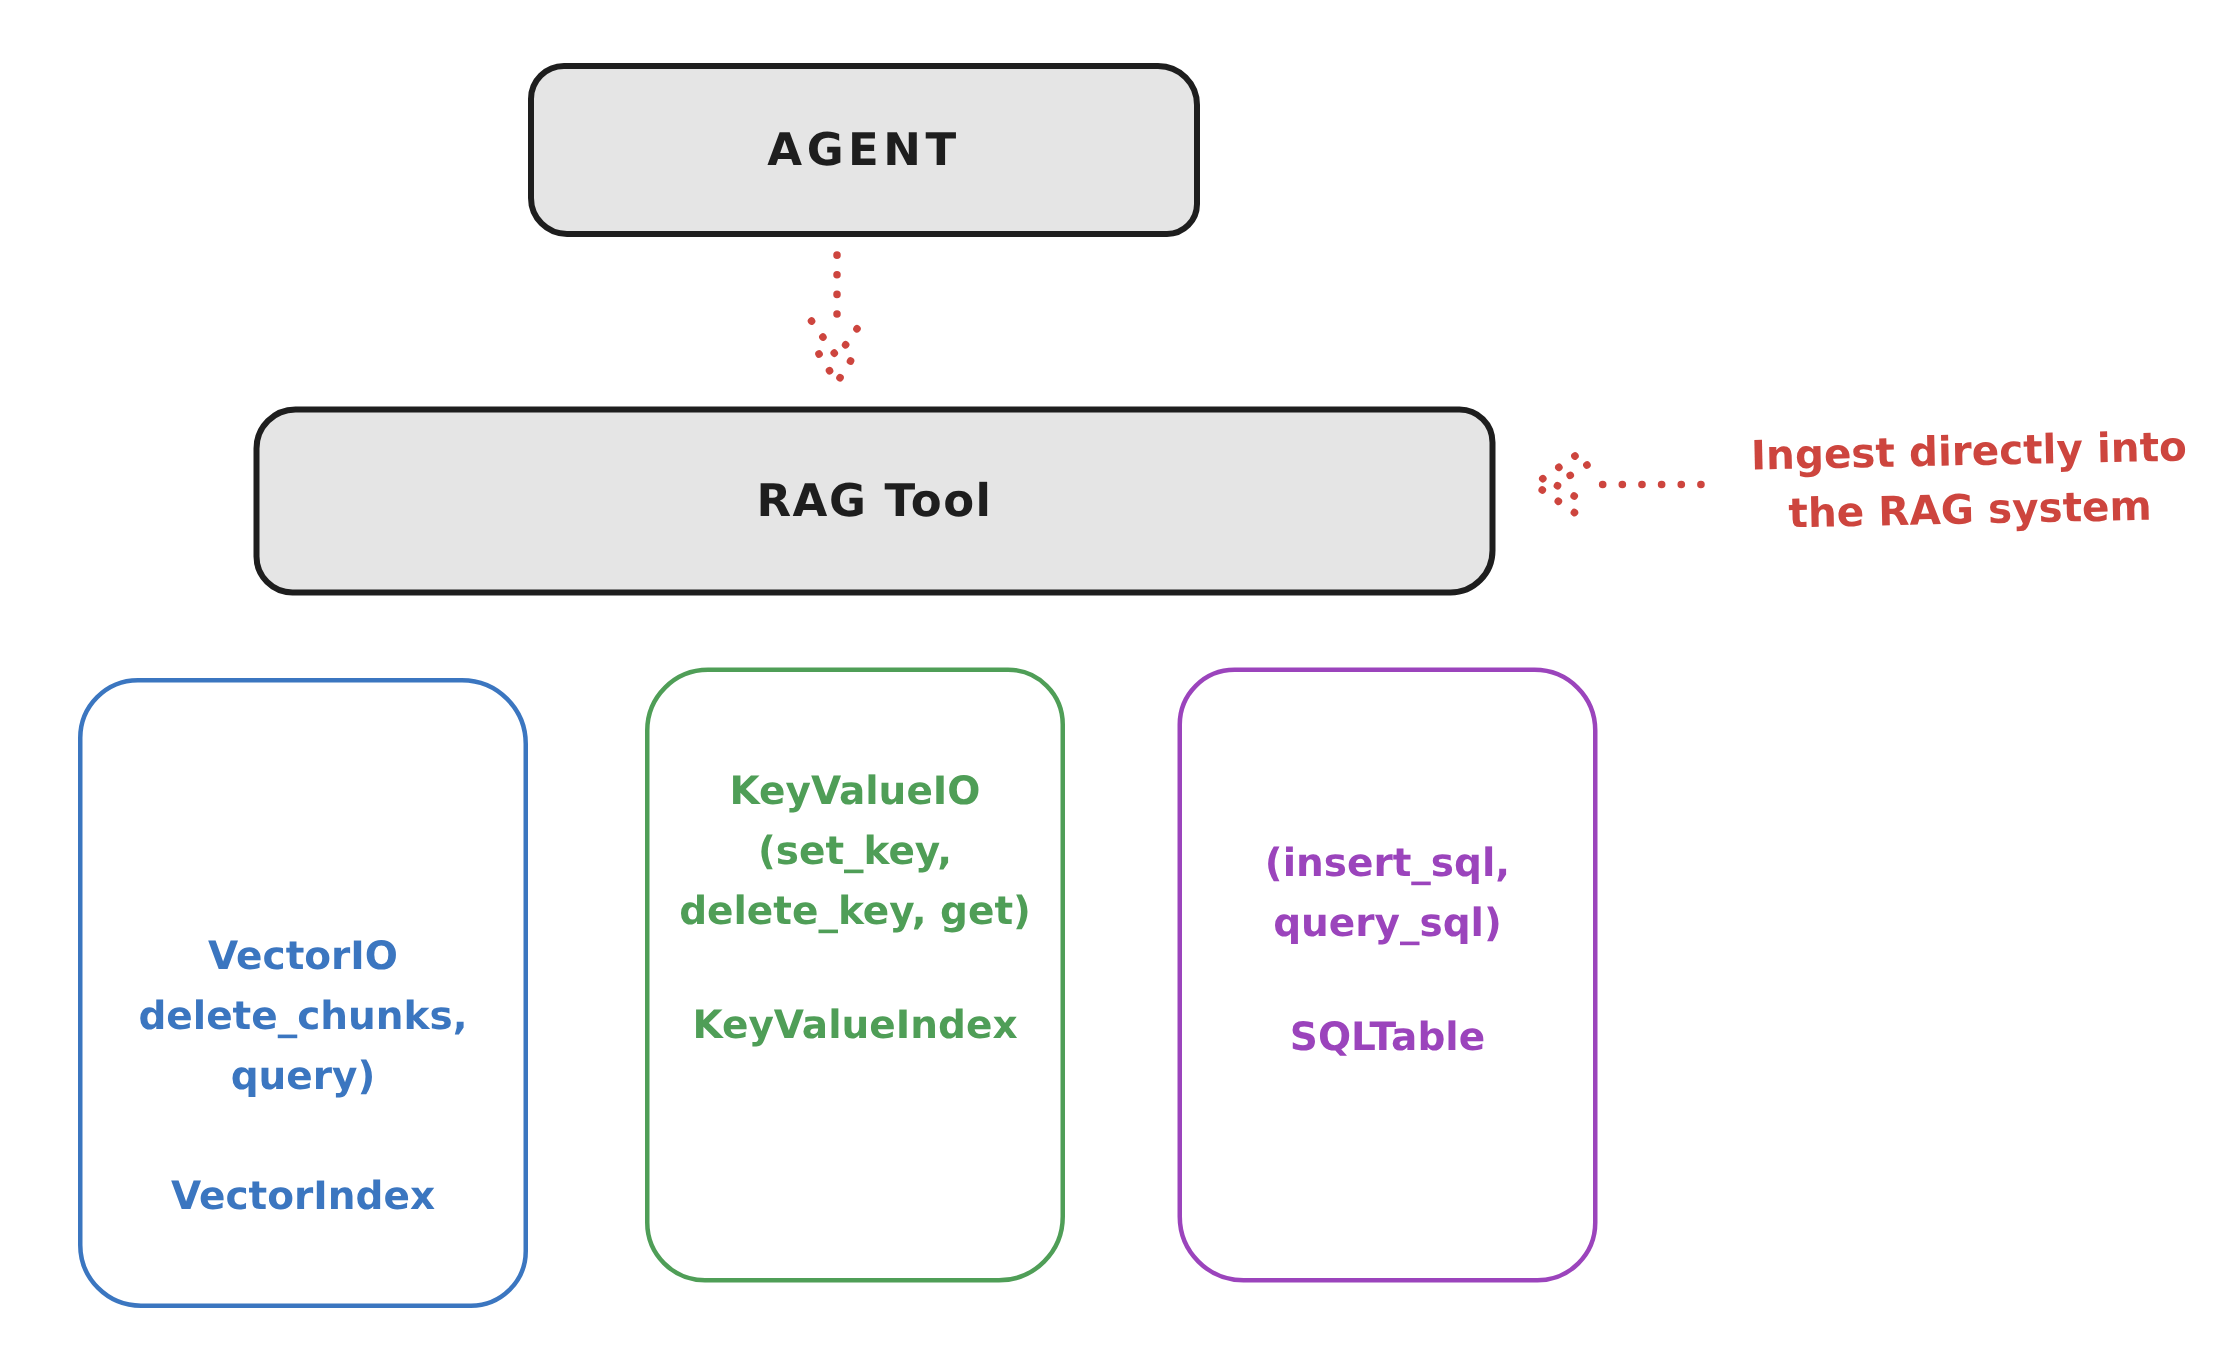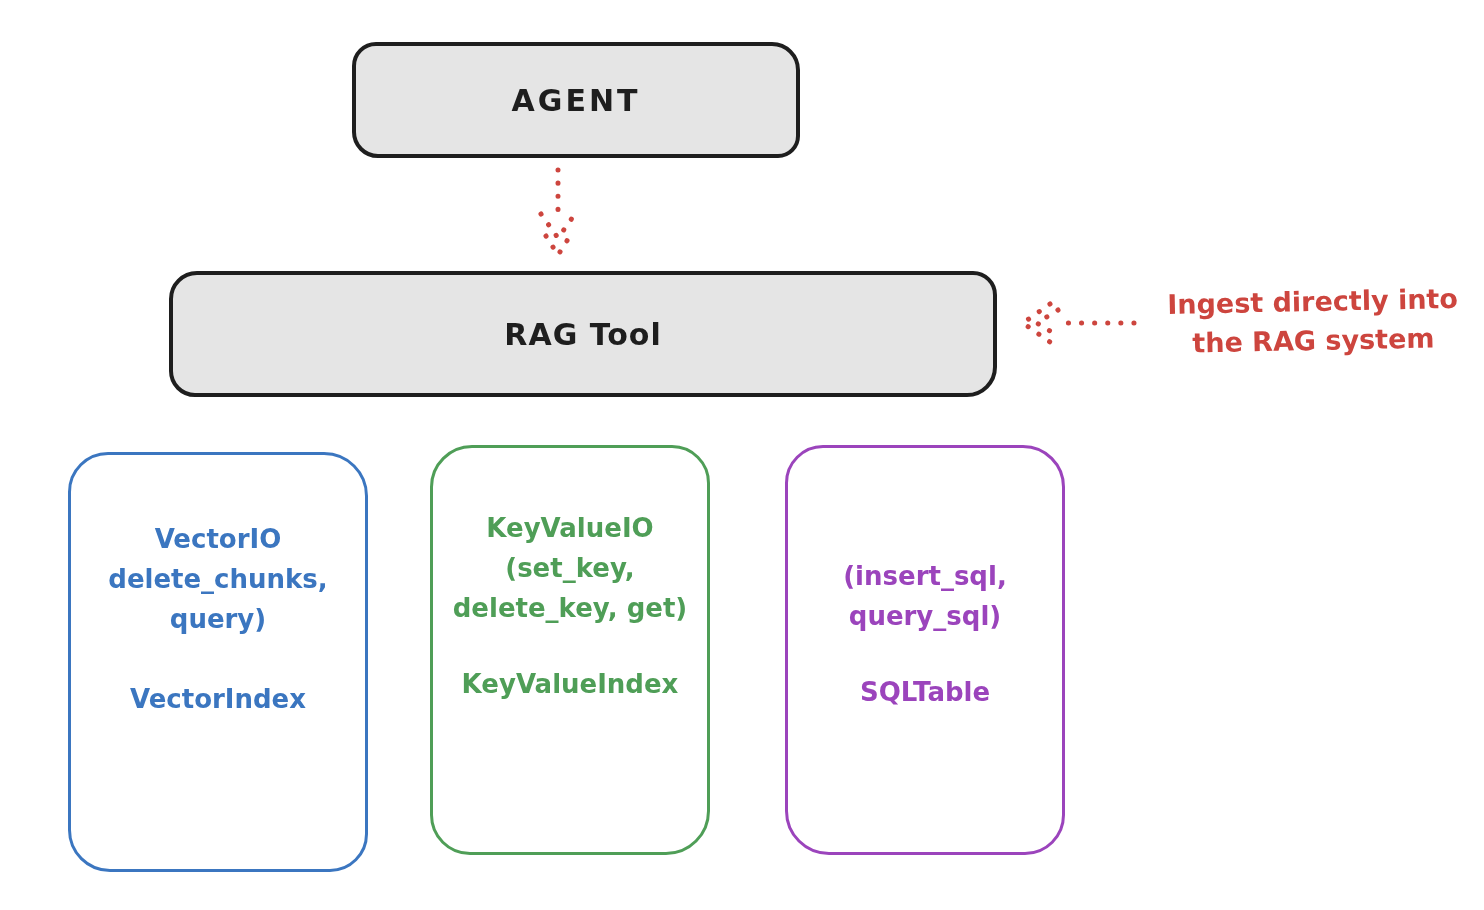"VectorIO" #vector-node { justify-content: none -> center; left: 68px -> 52px; padding-top: 64px -> 111px }
